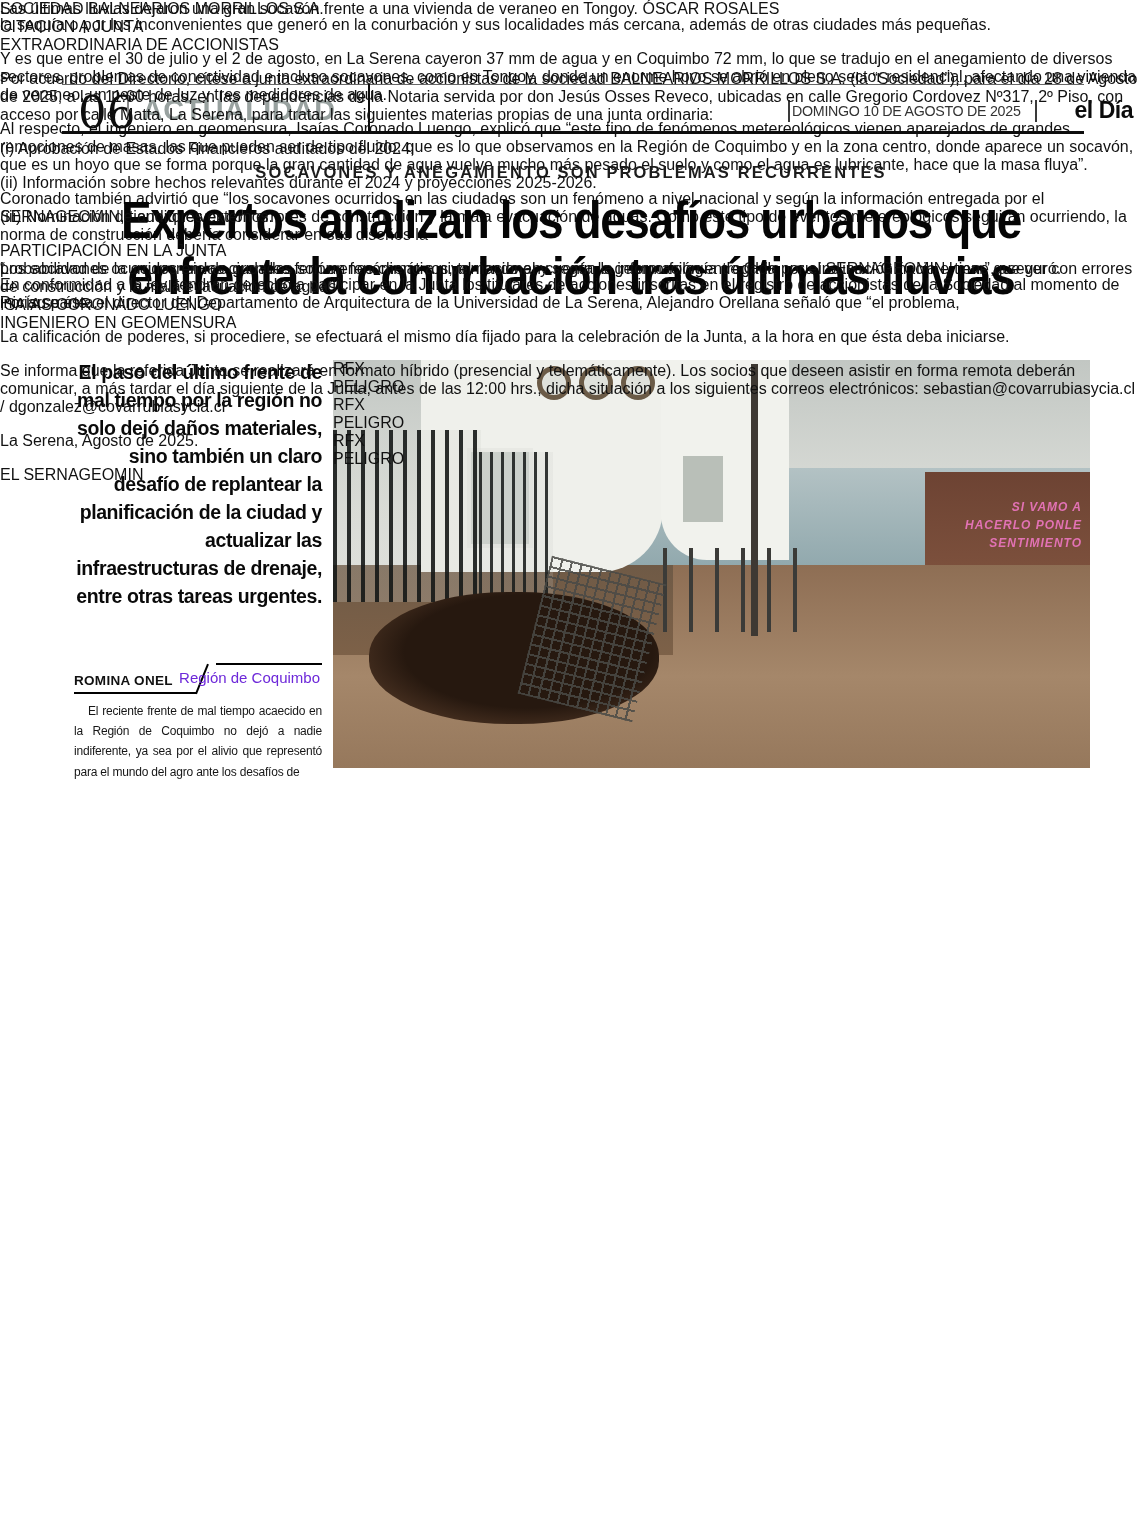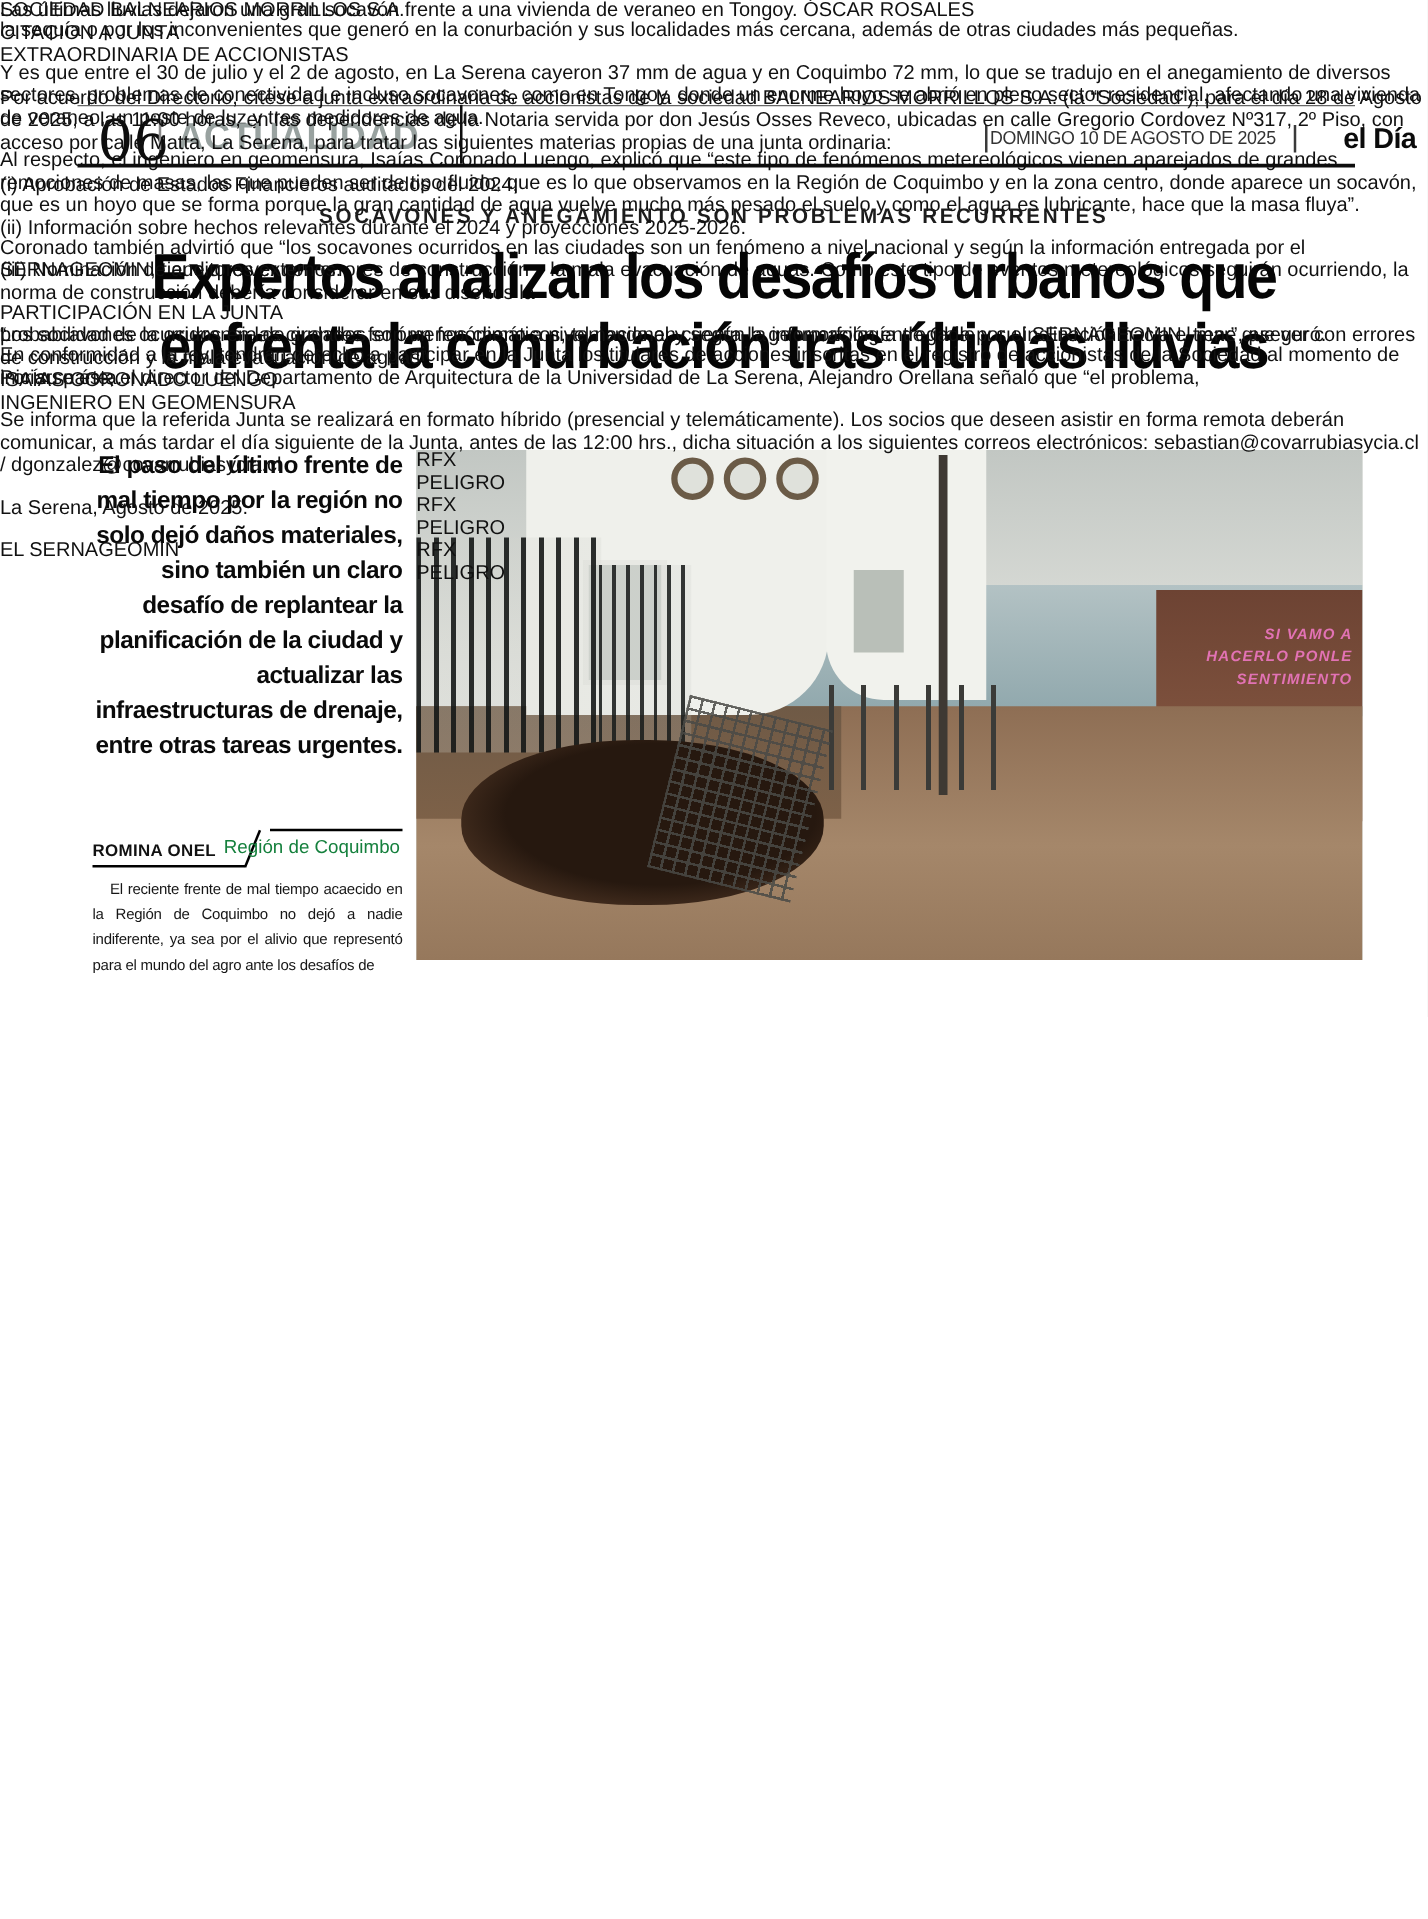"La calificación de poderes, si" p { html: none -> <p>La calificación de poderes, si procediere, se efectuará el mismo día fijado para la celebración de la Junta, a la hora en que ésta deba iniciarse.</p> }
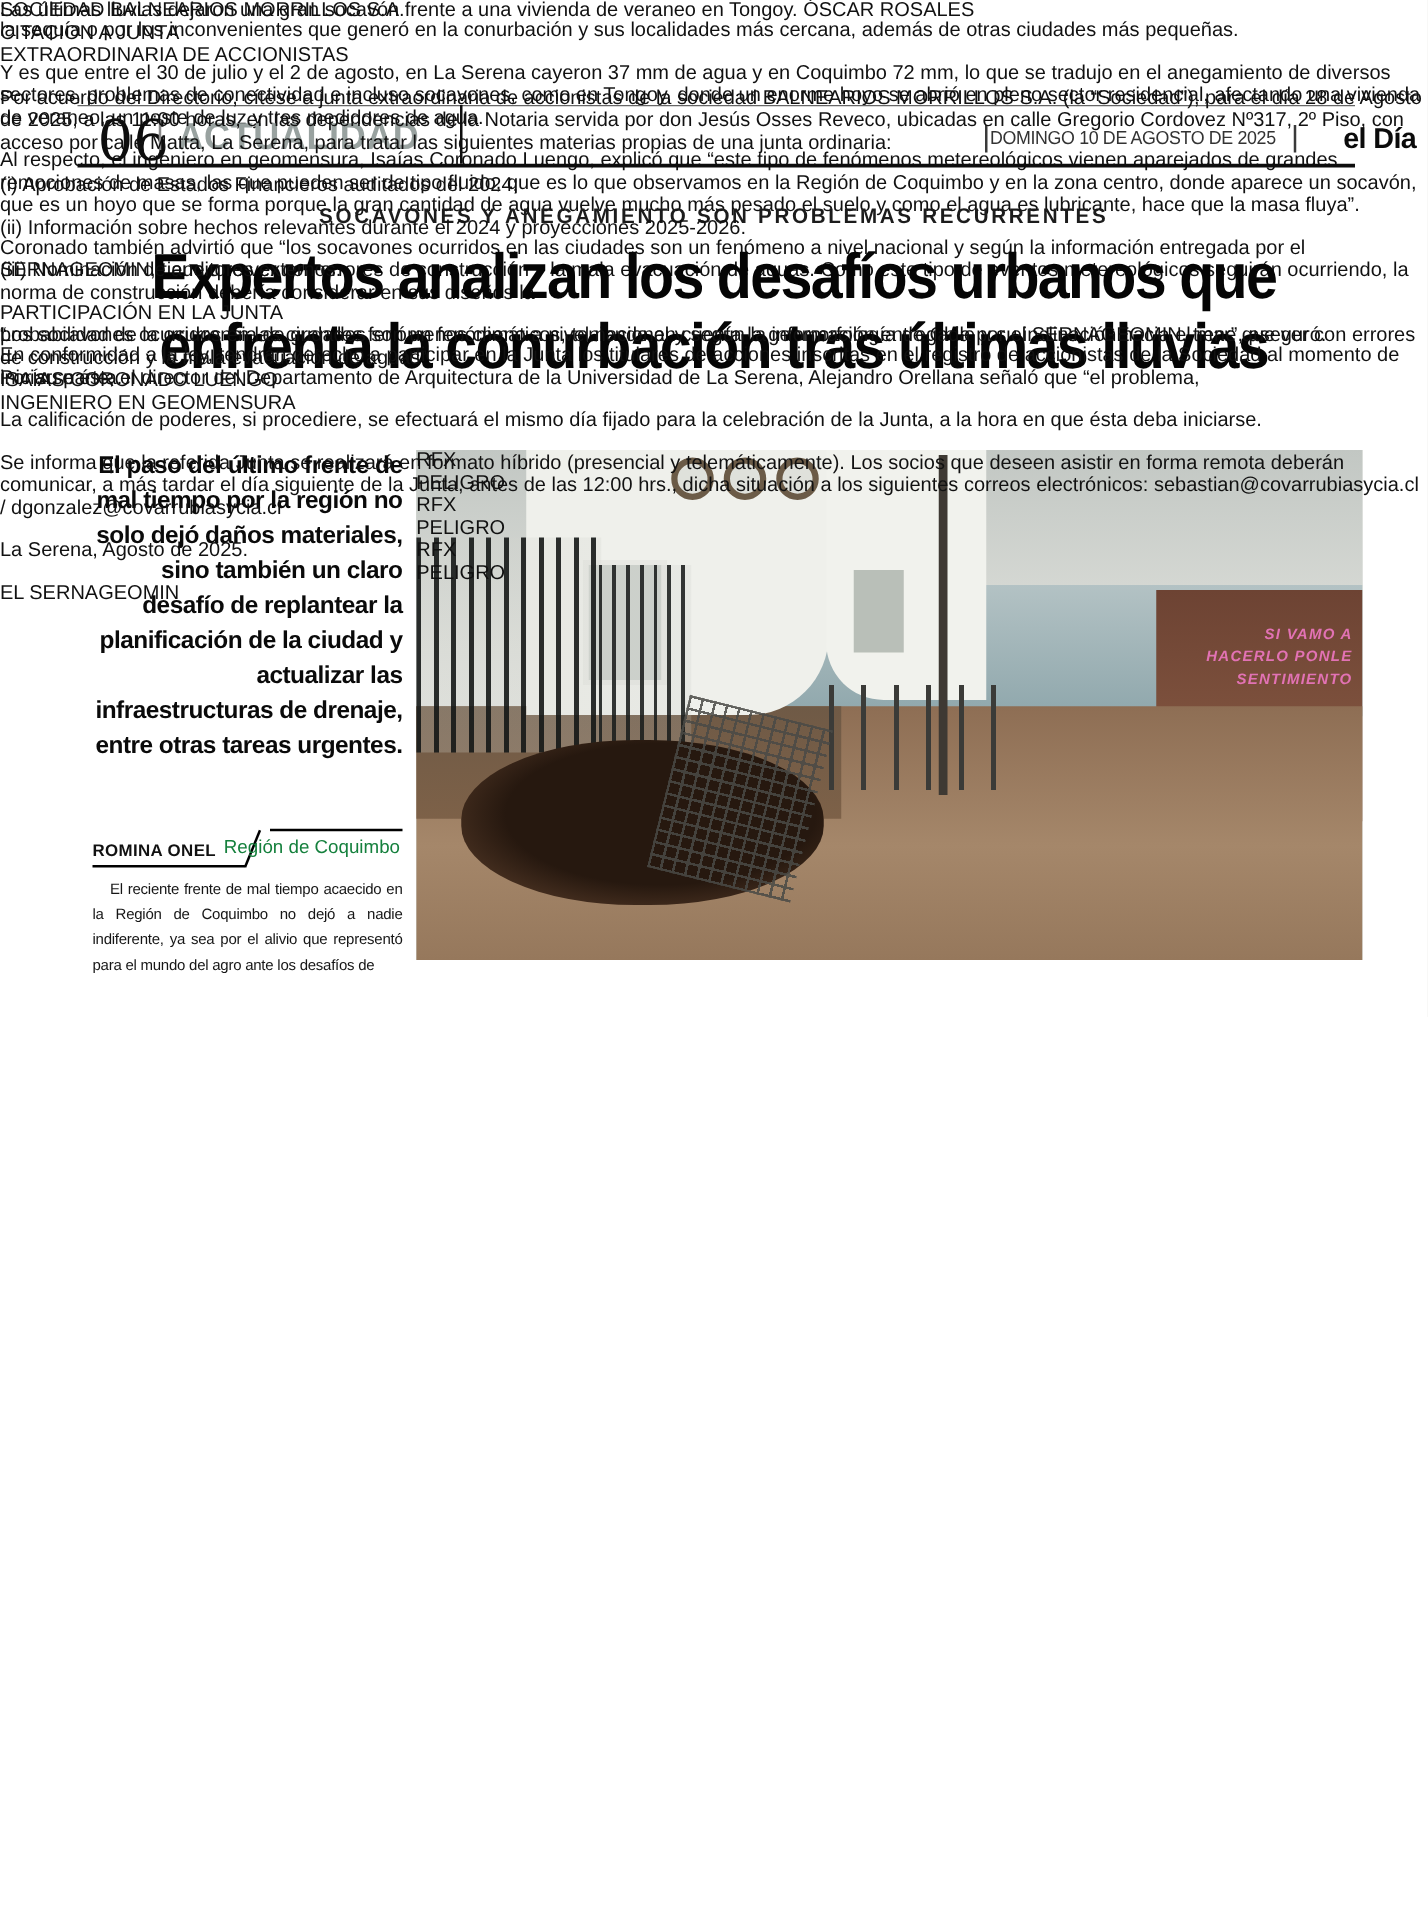"Región de Coquimbo" .byline-loc { color: #15803d -> #6d28d9 }
